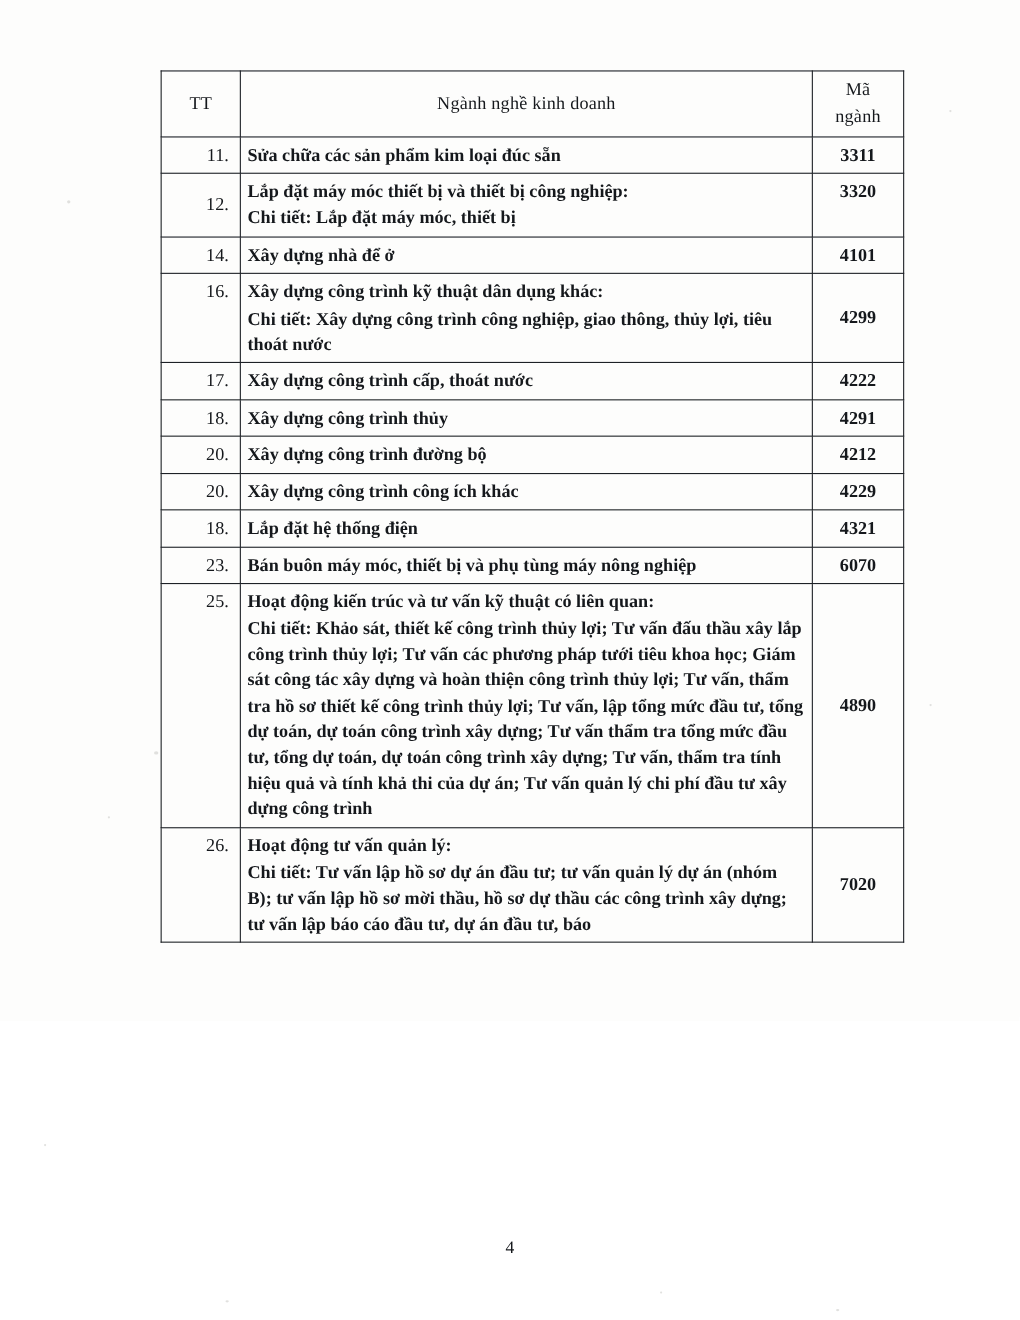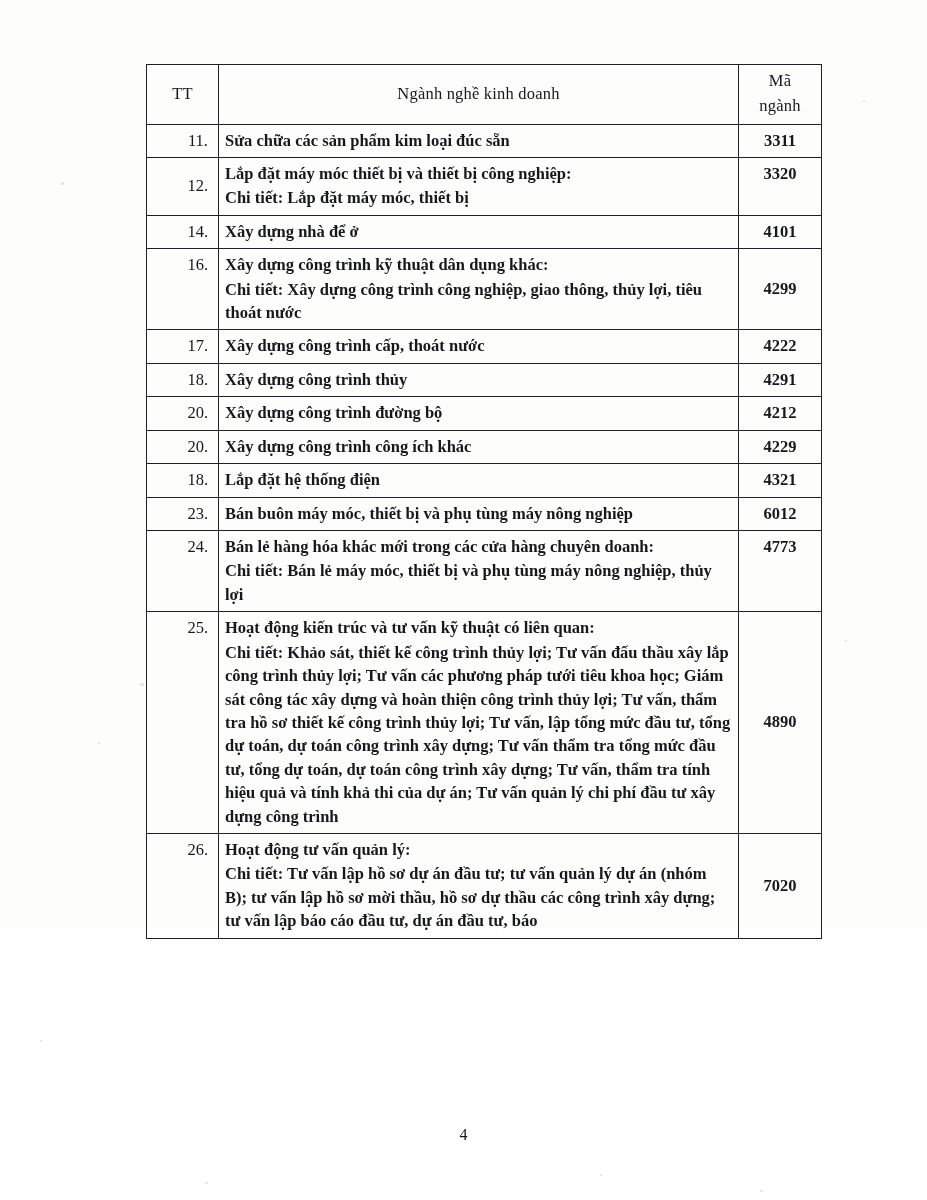"6012" td.code { text: 6012 -> 6070 }
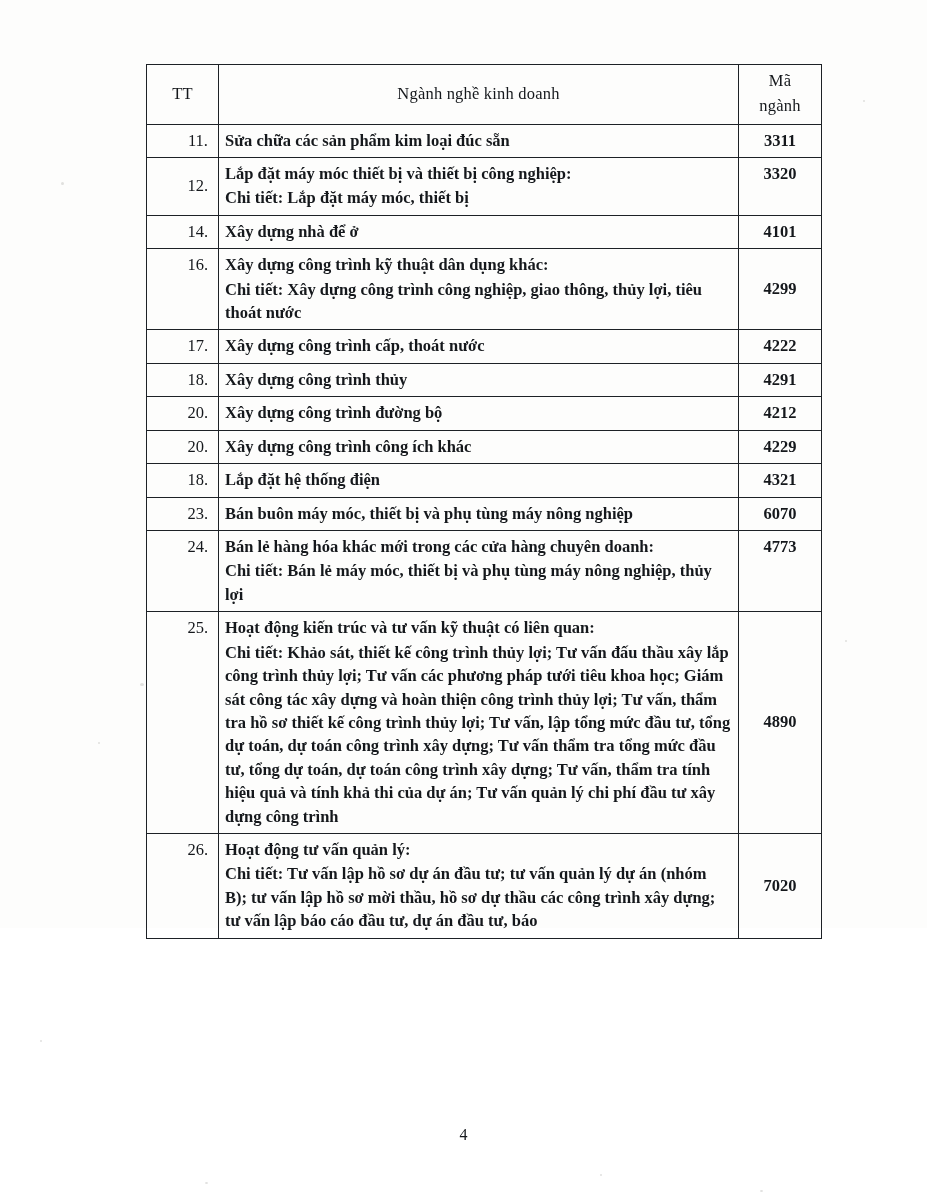"24." tr { html: <tr> <td>24.</td> <td> <p>Bán lẻ hàng hóa khác mới trong các cửa hàng chuyên doanh:</p> <p>Chi tiết: Bán lẻ máy móc, thiết bị và phụ tùng máy nông nghiệp, thủy lợi</p> </td> <td>4773</td> </tr> -> none }
